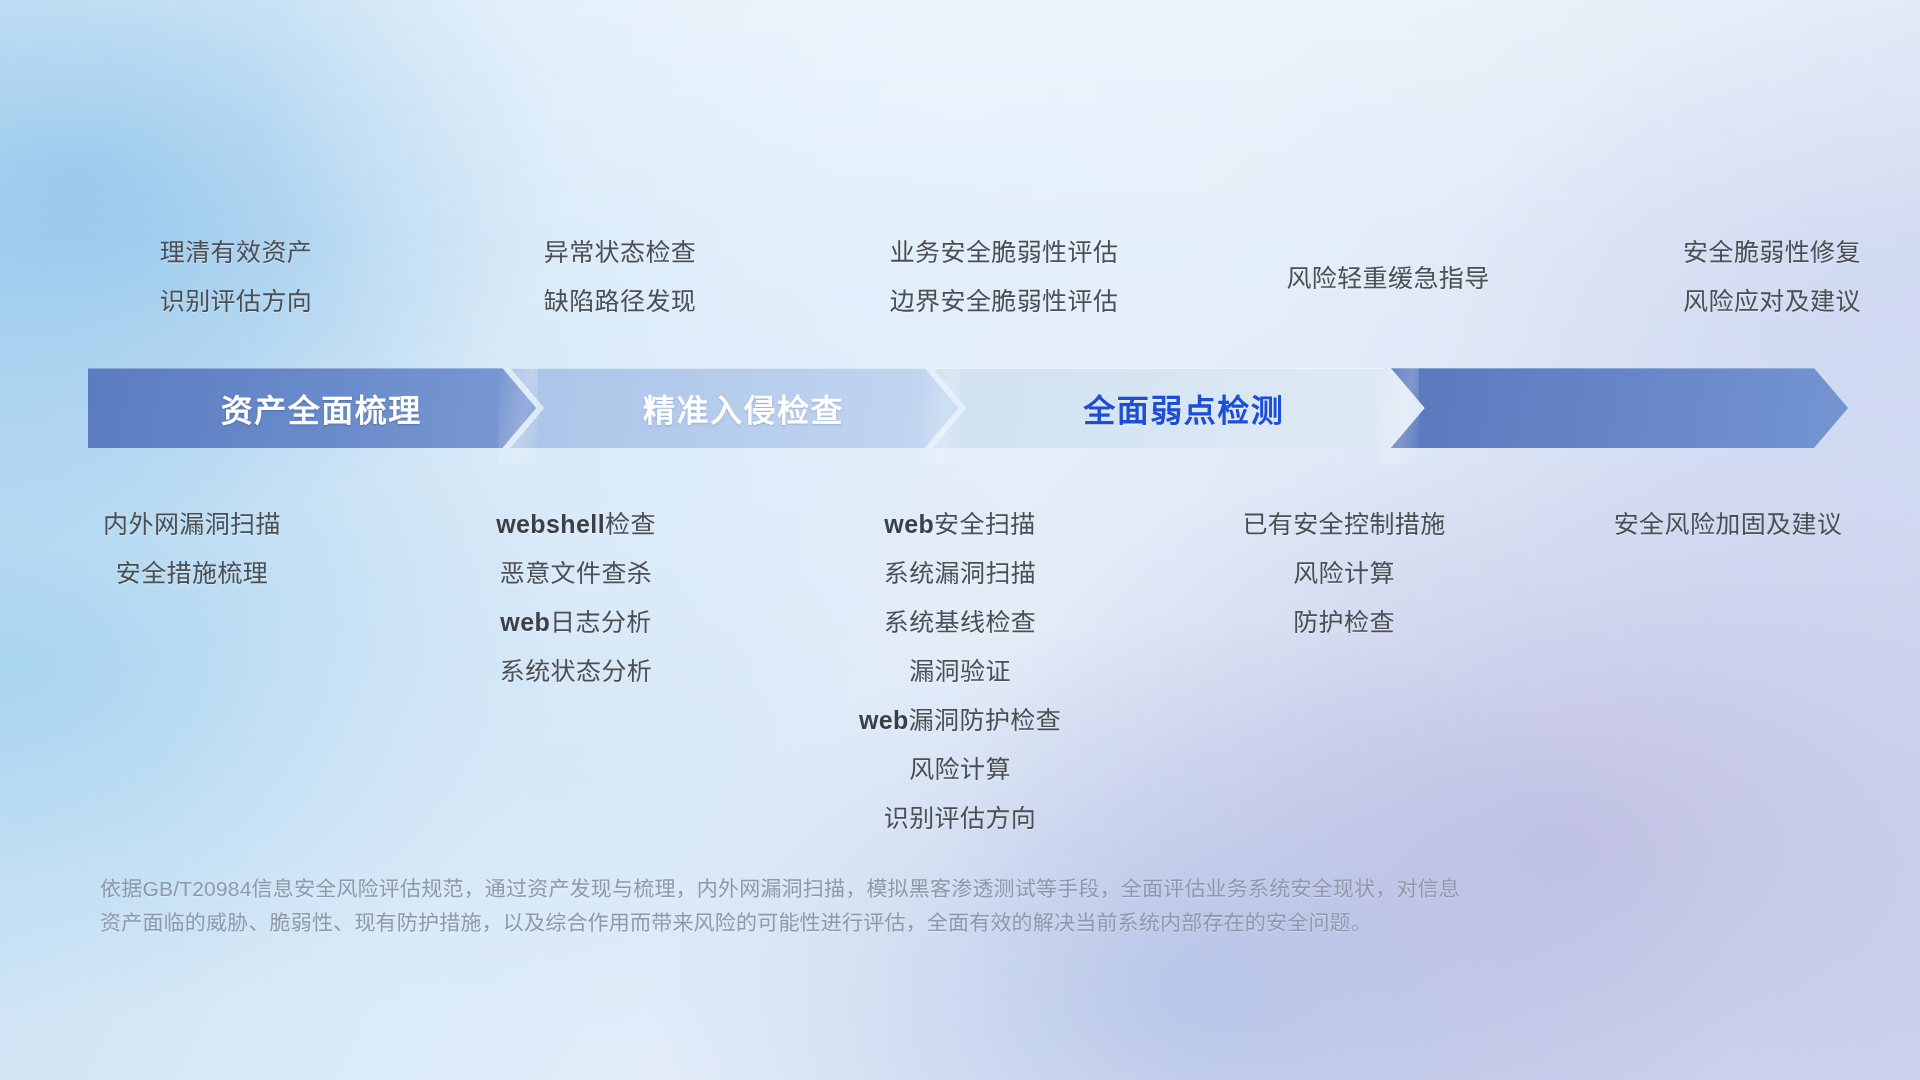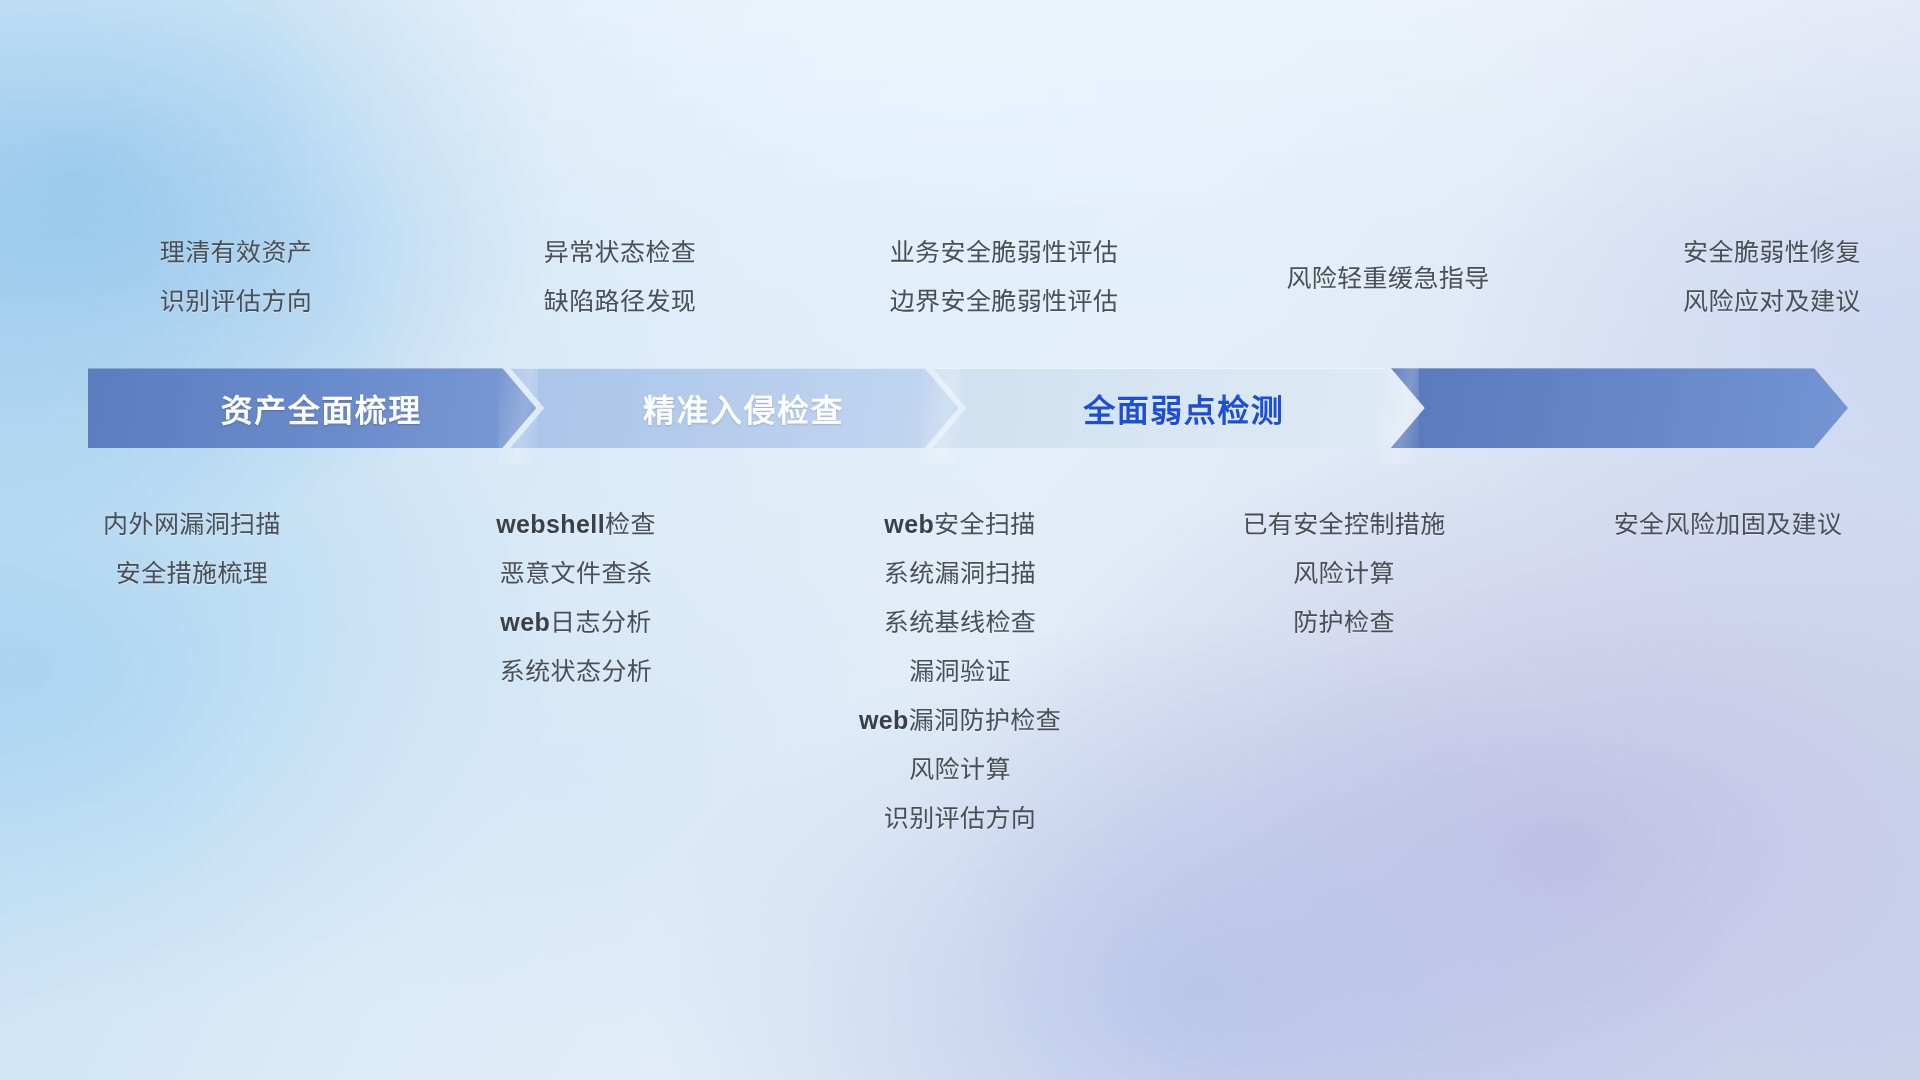"依据GB/T20984信息安全风险评估规范，通过资产发现与梳理，内外网漏洞扫描，" div { html: none -> <div> <p>依据GB/T20984信息安全风险评估规范，通过资产发现与梳理，内外网漏洞扫描，模拟黑客渗透测试等手段，全面评估业务系统安全现状，对信息</p> <p>资产面临的威胁、脆弱性、现有防护措施，以及综合作用而带来风险的可能性进行评估，全面有效的解决当前系统内部存在的安全问题。</p> </div> }
